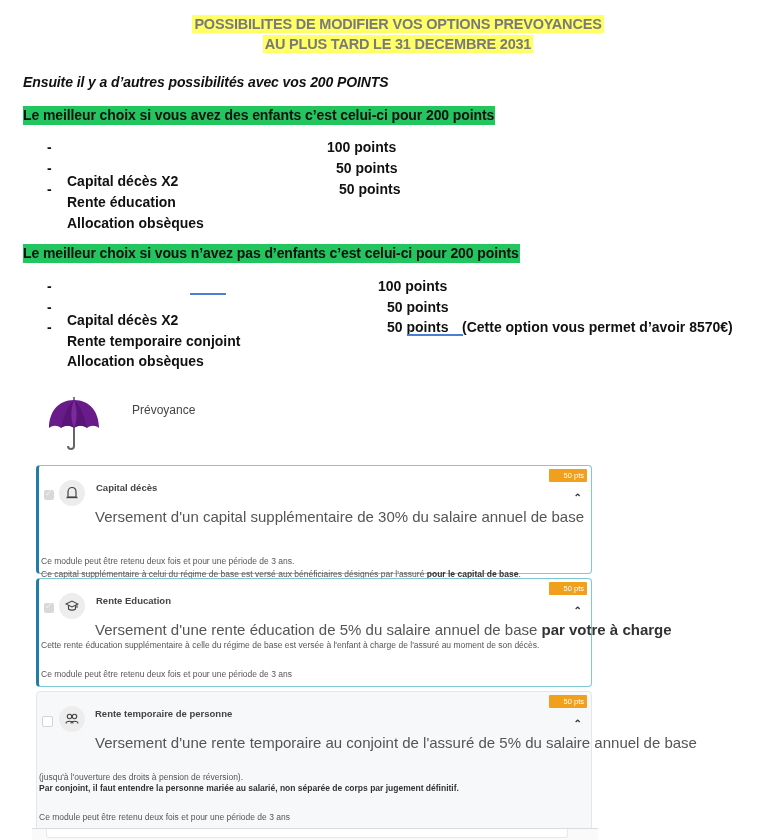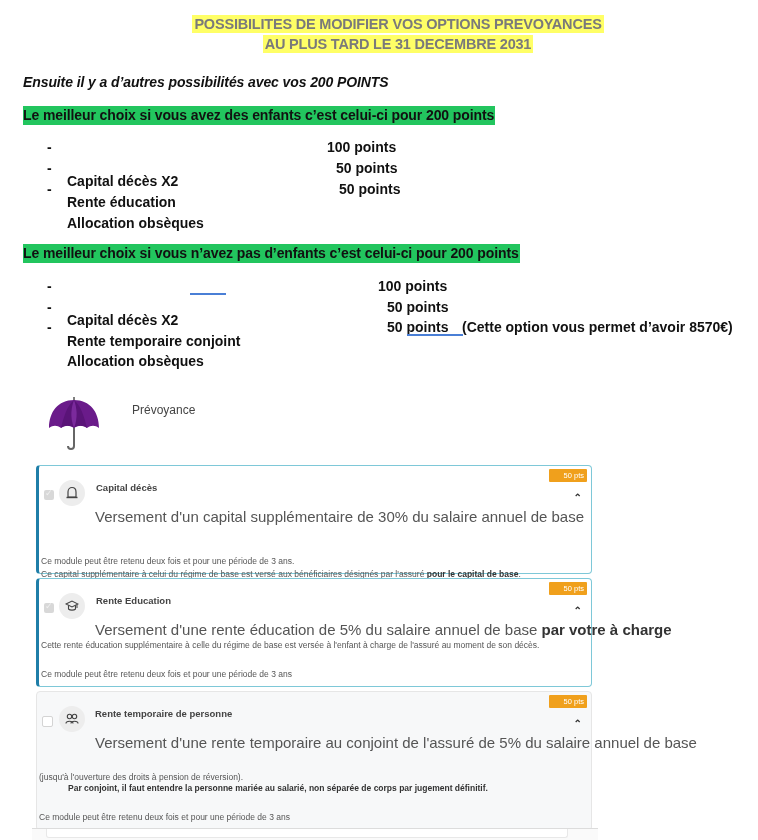"Par conjoint, il faut entendre" .c-body.dark { margin-left: 29px -> none }
